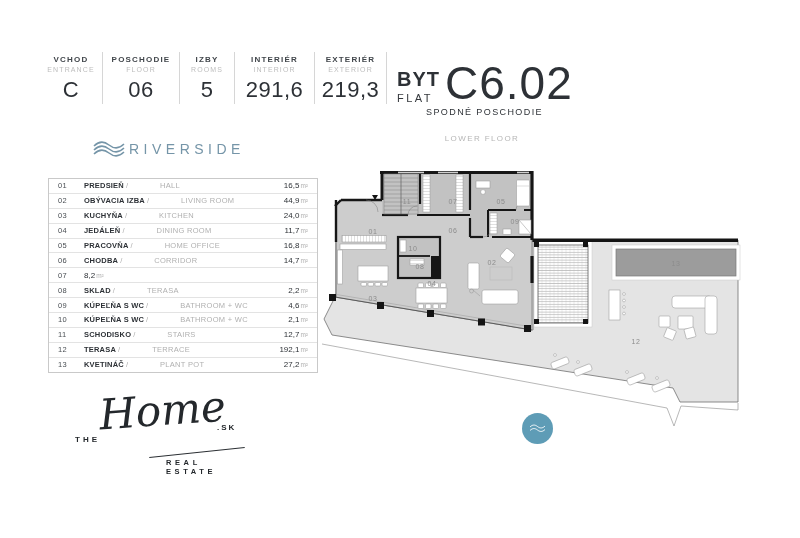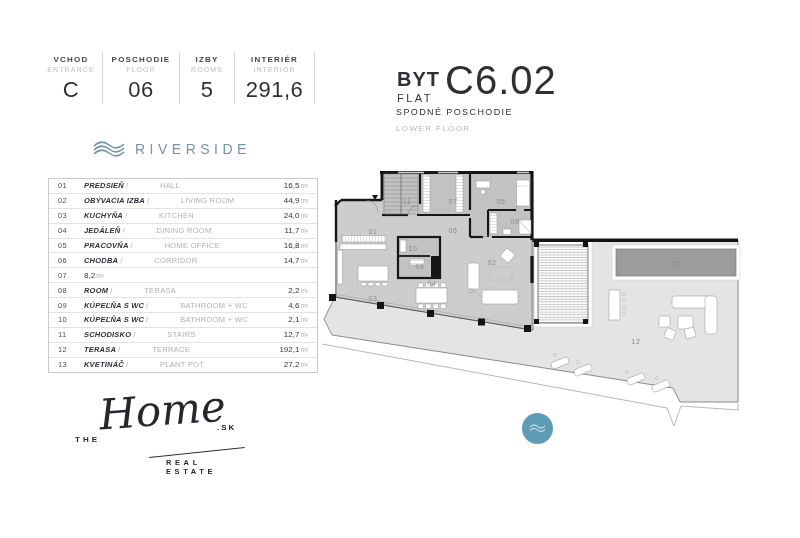"EXTERIÉR" div.info-cell { html: none -> <div> <div>EXTERIÉR</div> <div>EXTERIOR</div> <div>219,3</div> </div> }
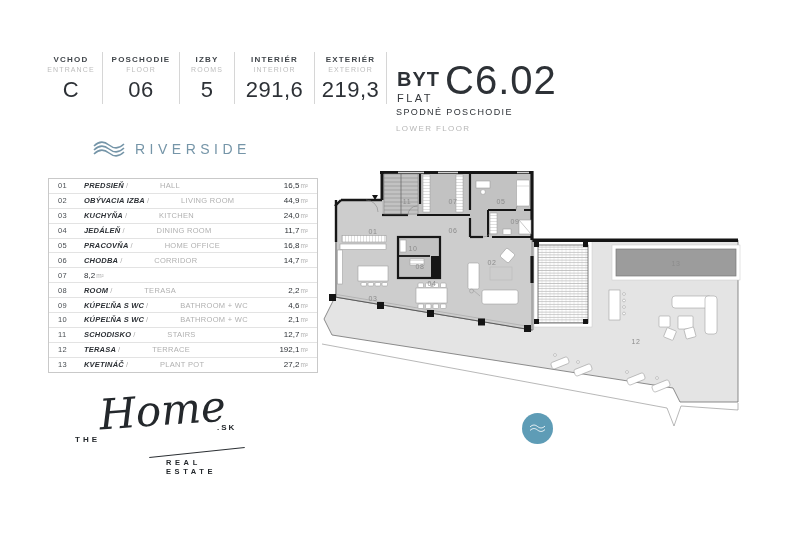"C6.02" .flat-number { font-size: 40px -> 46px }
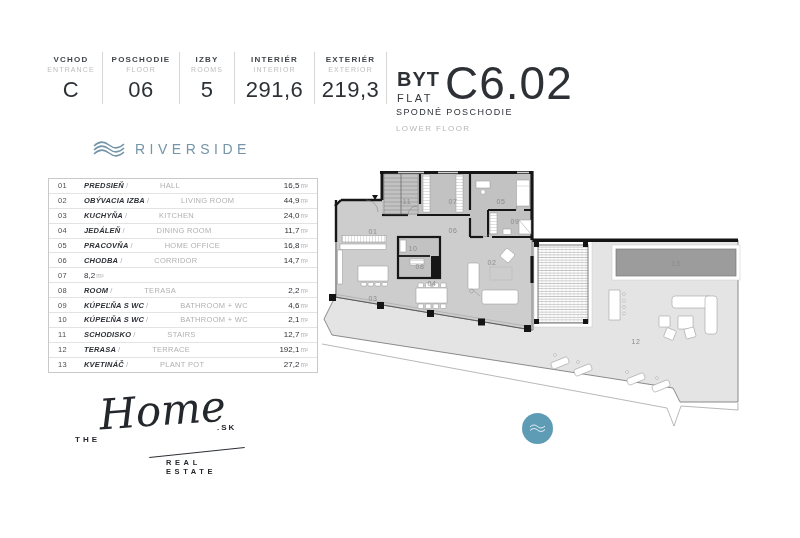"SPODNÉ POSCHODIE" .flat-floor { text-align: left -> center }
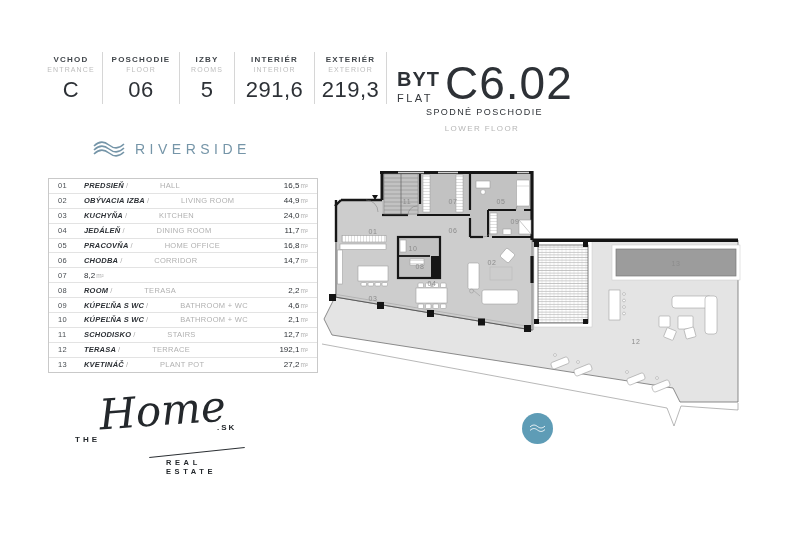"LOWER FLOOR" .flat-floor-en { margin-top: 7px -> 17px }
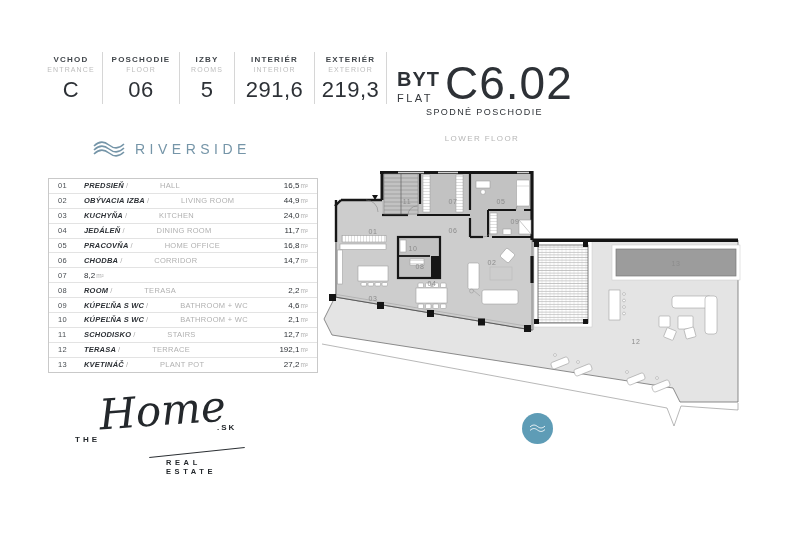"RIVERSIDE" .brand { gap: 9px -> 3px }
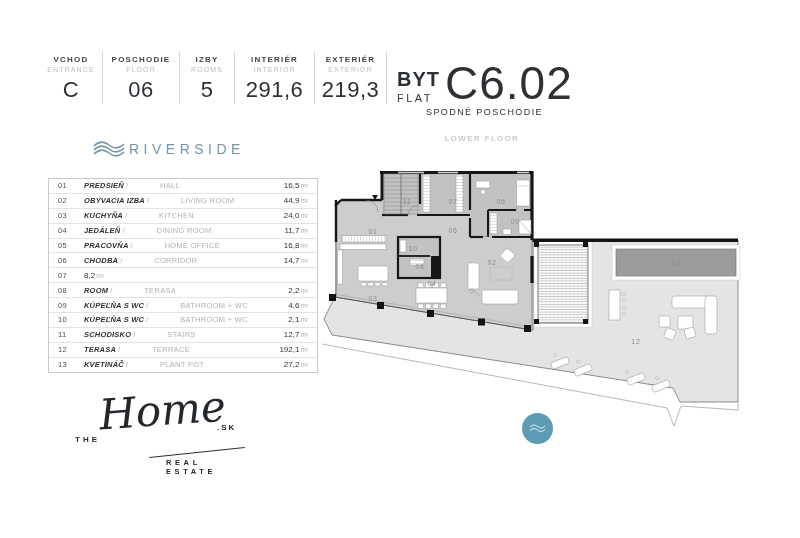"PREDSIEŇ" .room-name-sk { font-style: italic -> none }
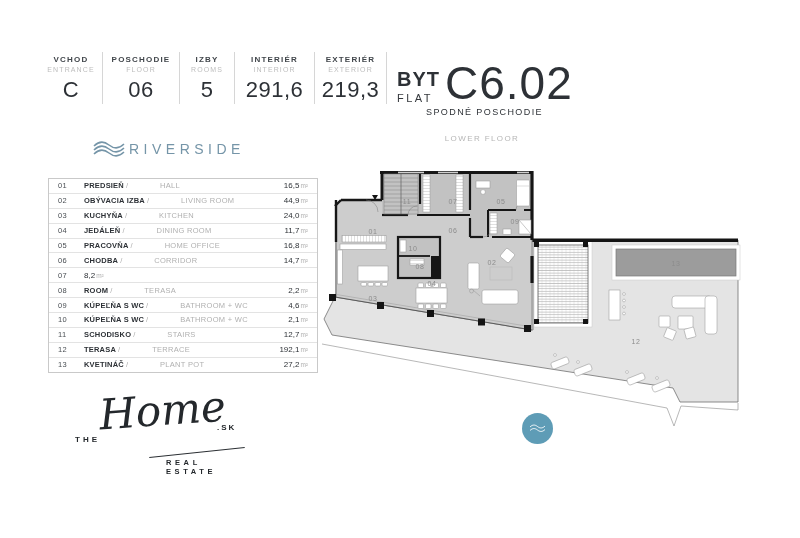"ROOM" span.room-name-sk { text: ROOM -> SKLAD }
